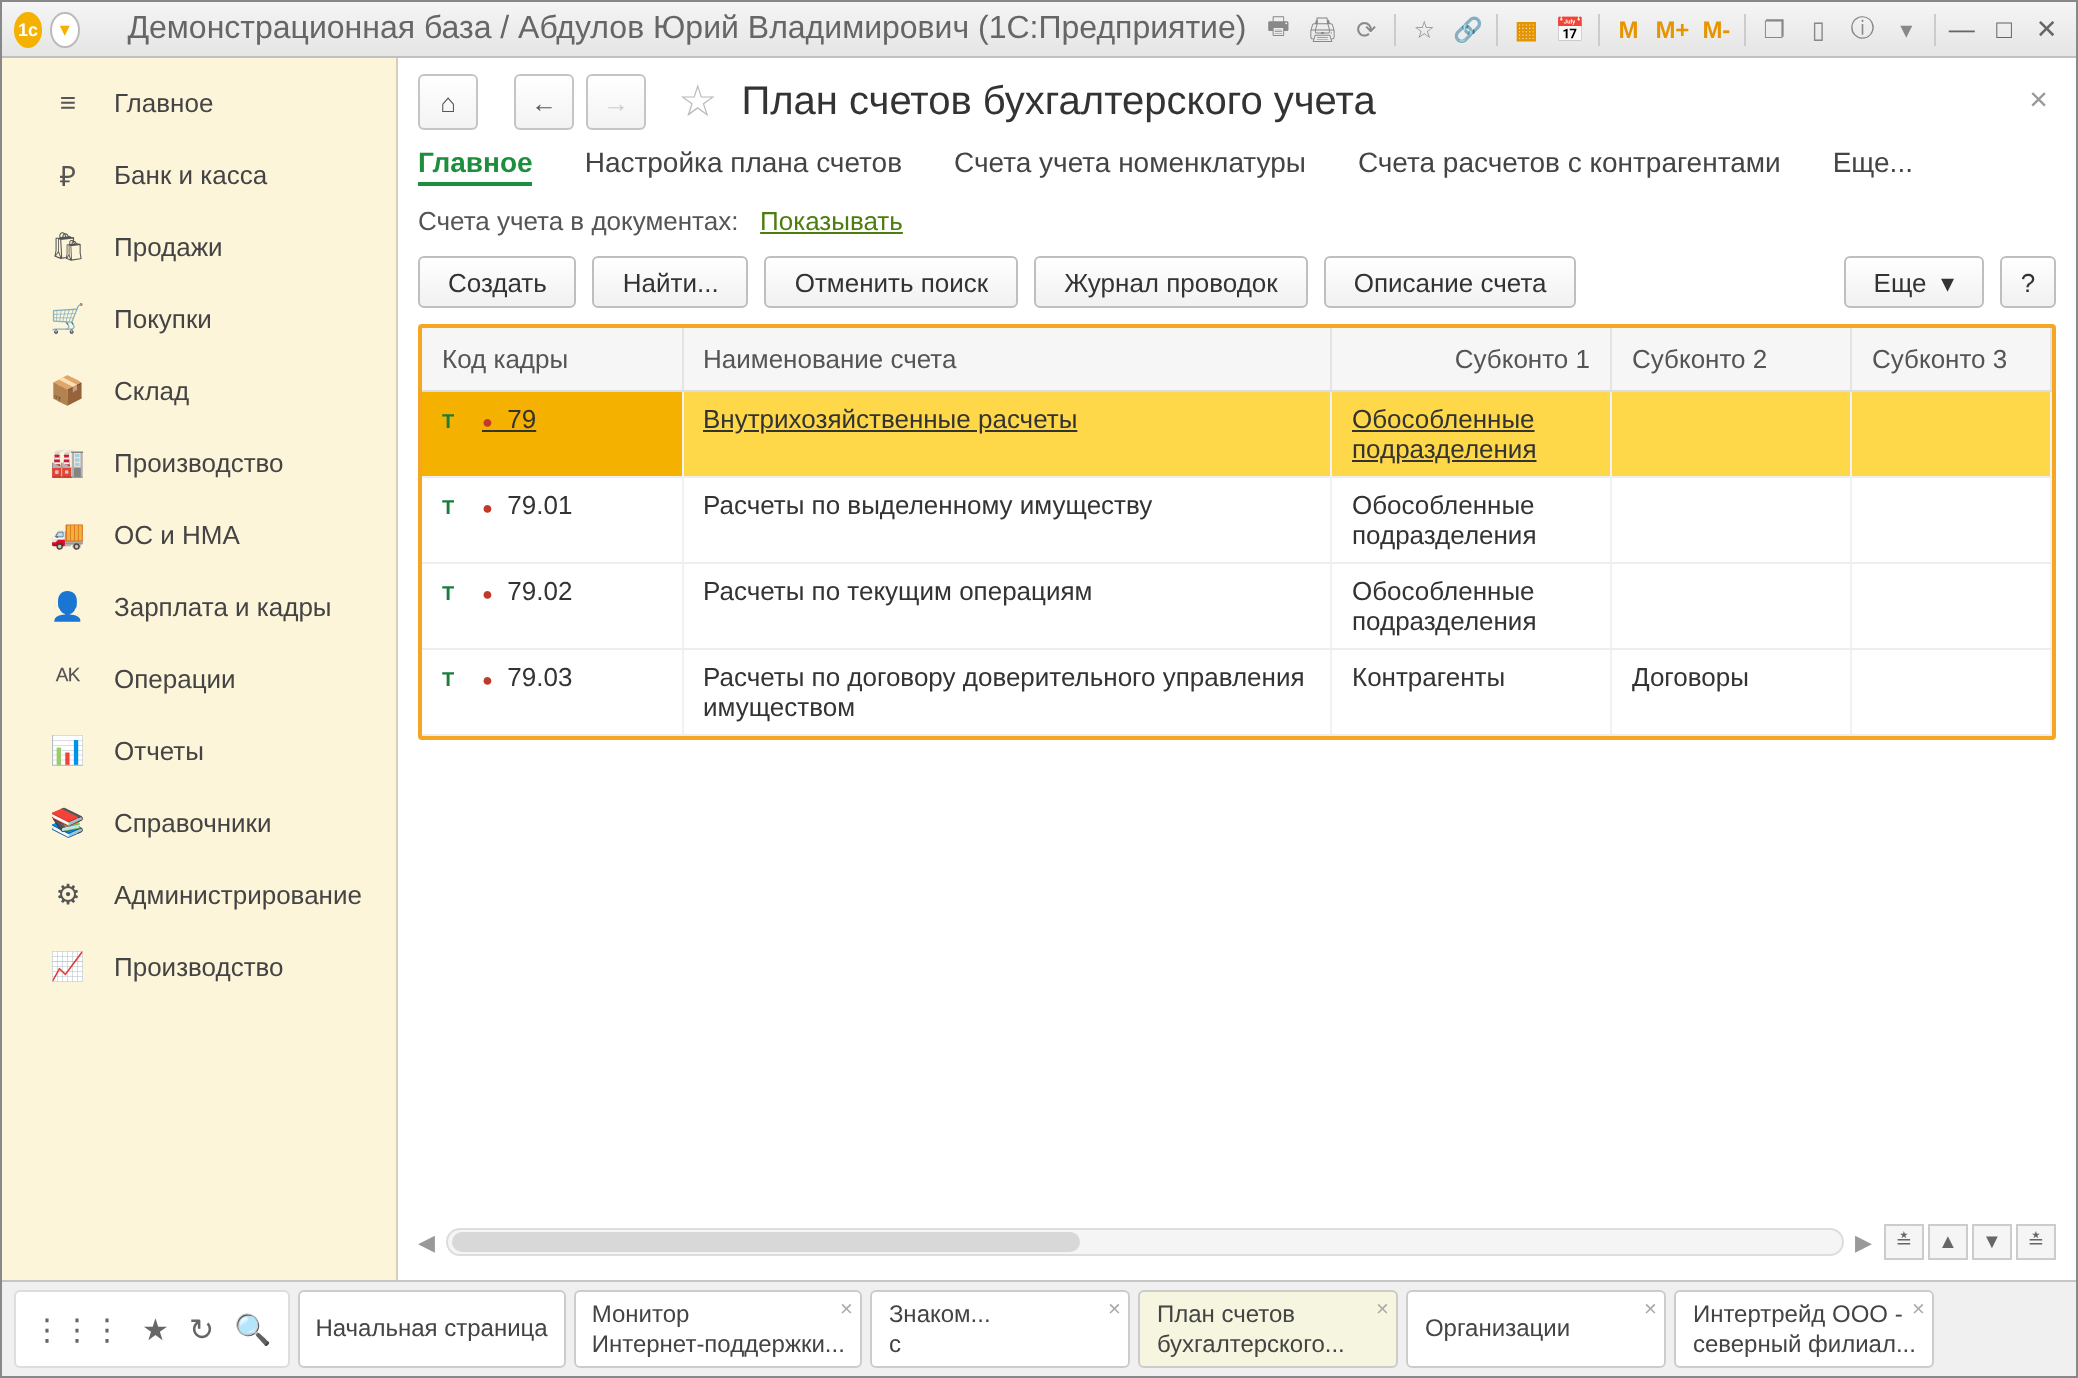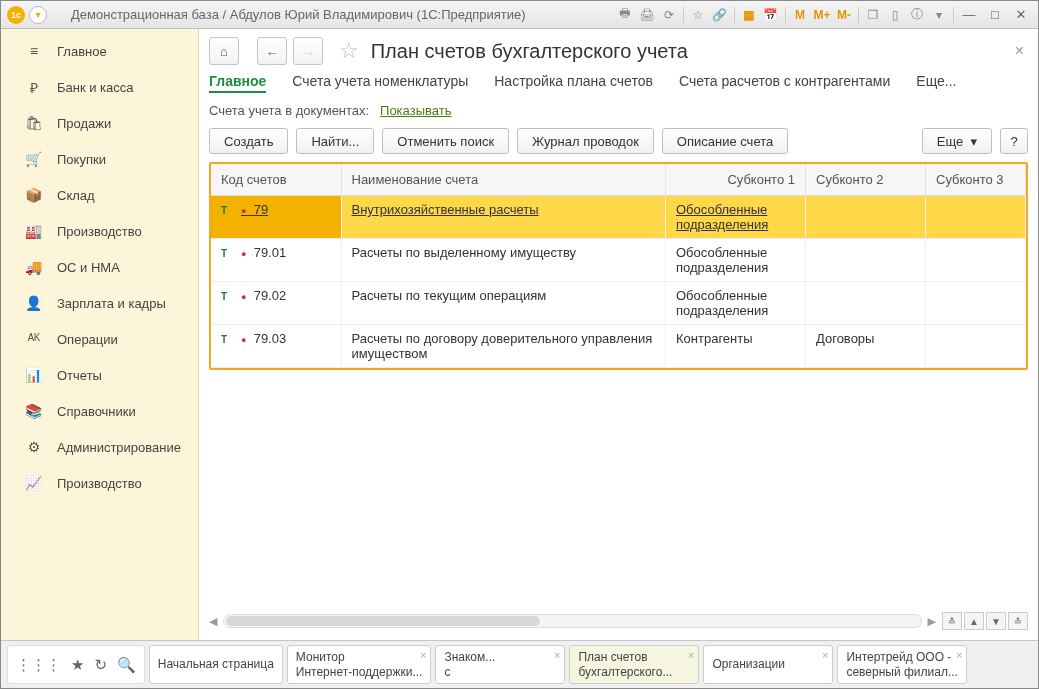"Демонстрационная база / Абдулов Юрий" .tb-title { font-size: 13px -> 16px }
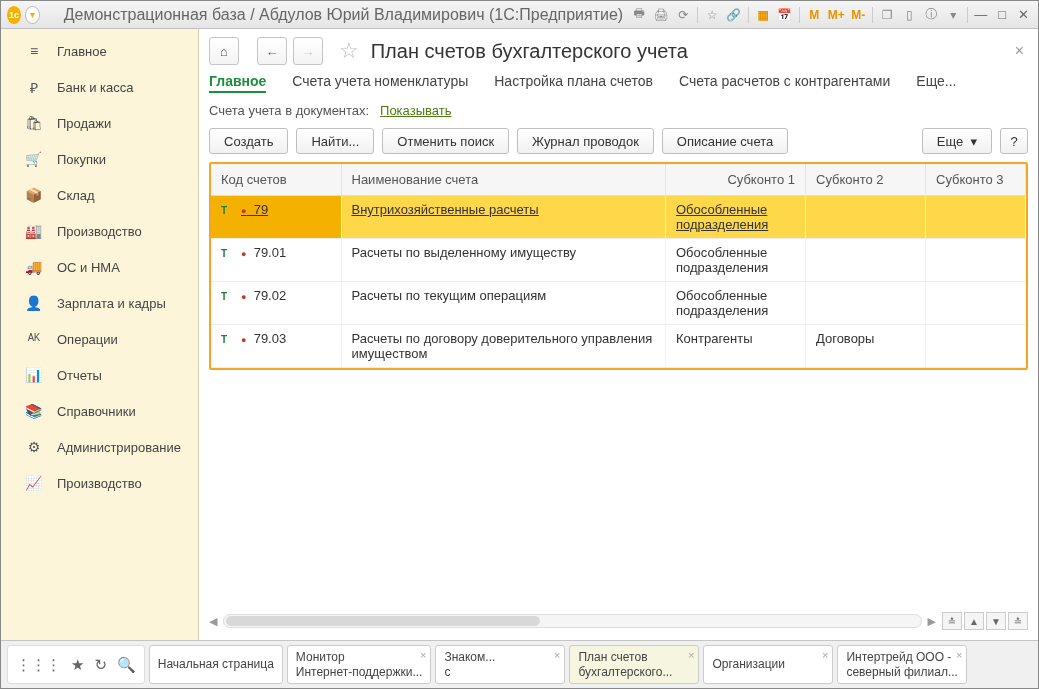"Счета учета номенклатуры" span.in-tab { order: before "Настройка плана счетов" -> after "Настройка плана счетов" }
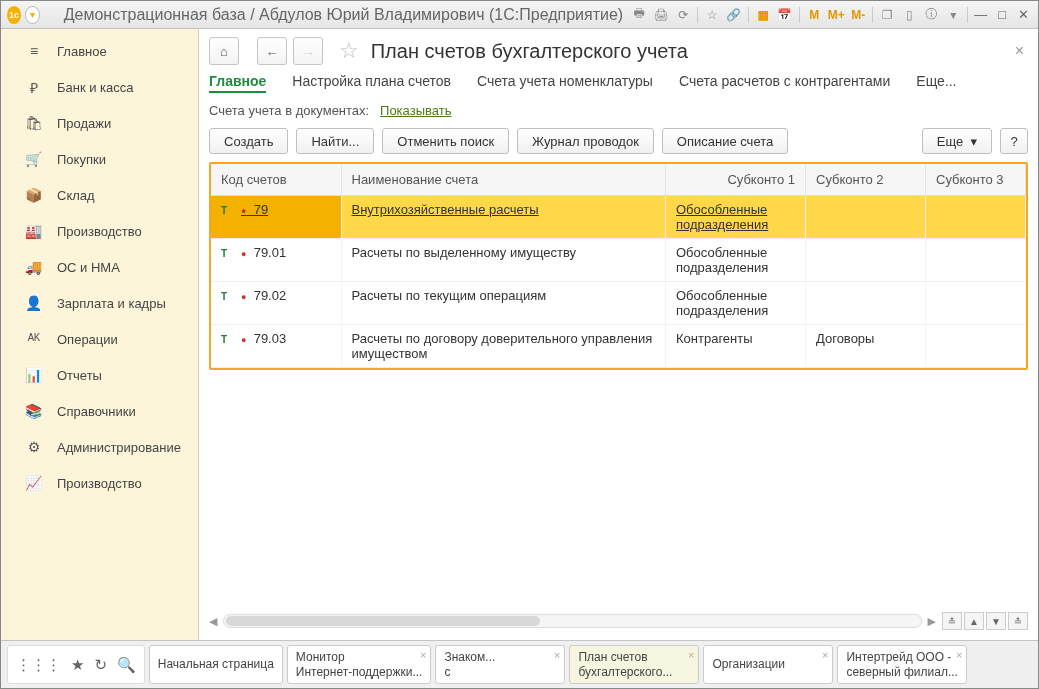"Код счетов" th { text: счетов -> кадры }
